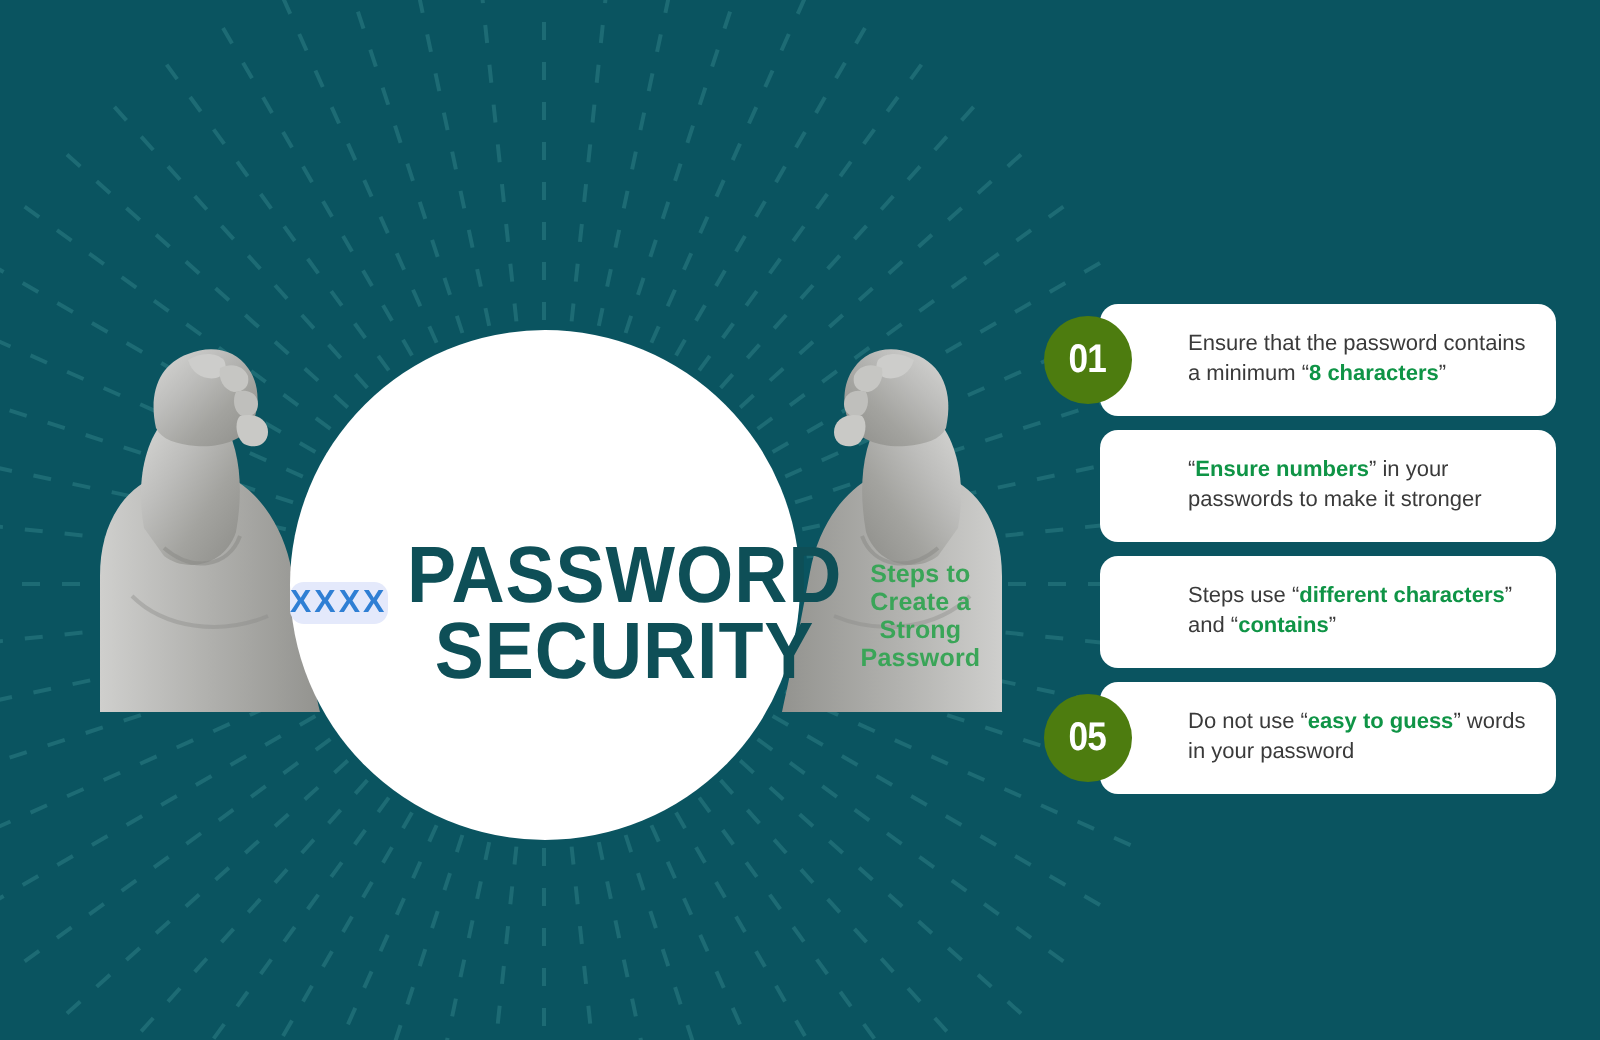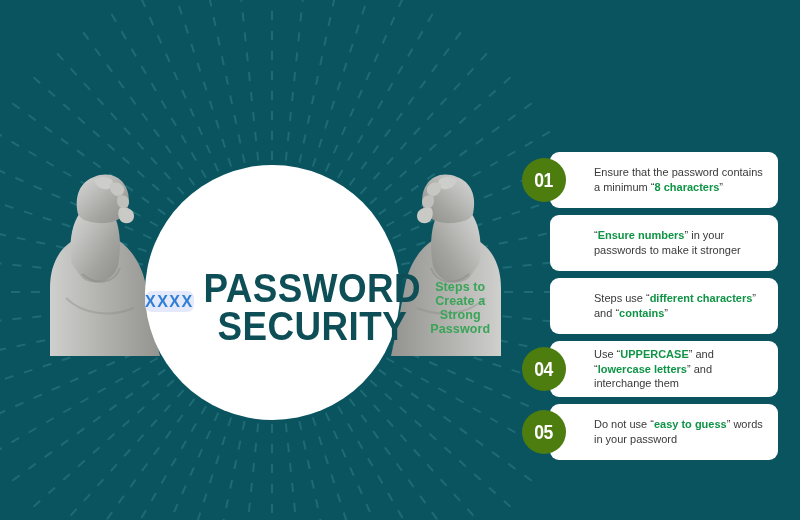"Use “UPPERCASE” and “lowercase letters”" div.step { html: <div> <div> <div><span>Use “</span><b>UPPERCASE</b><span>” and “</span><b>lowercase letters</b><span>” and interchange them</span></div> </div> <div> <span>04</span> </div> </div> -> none }
